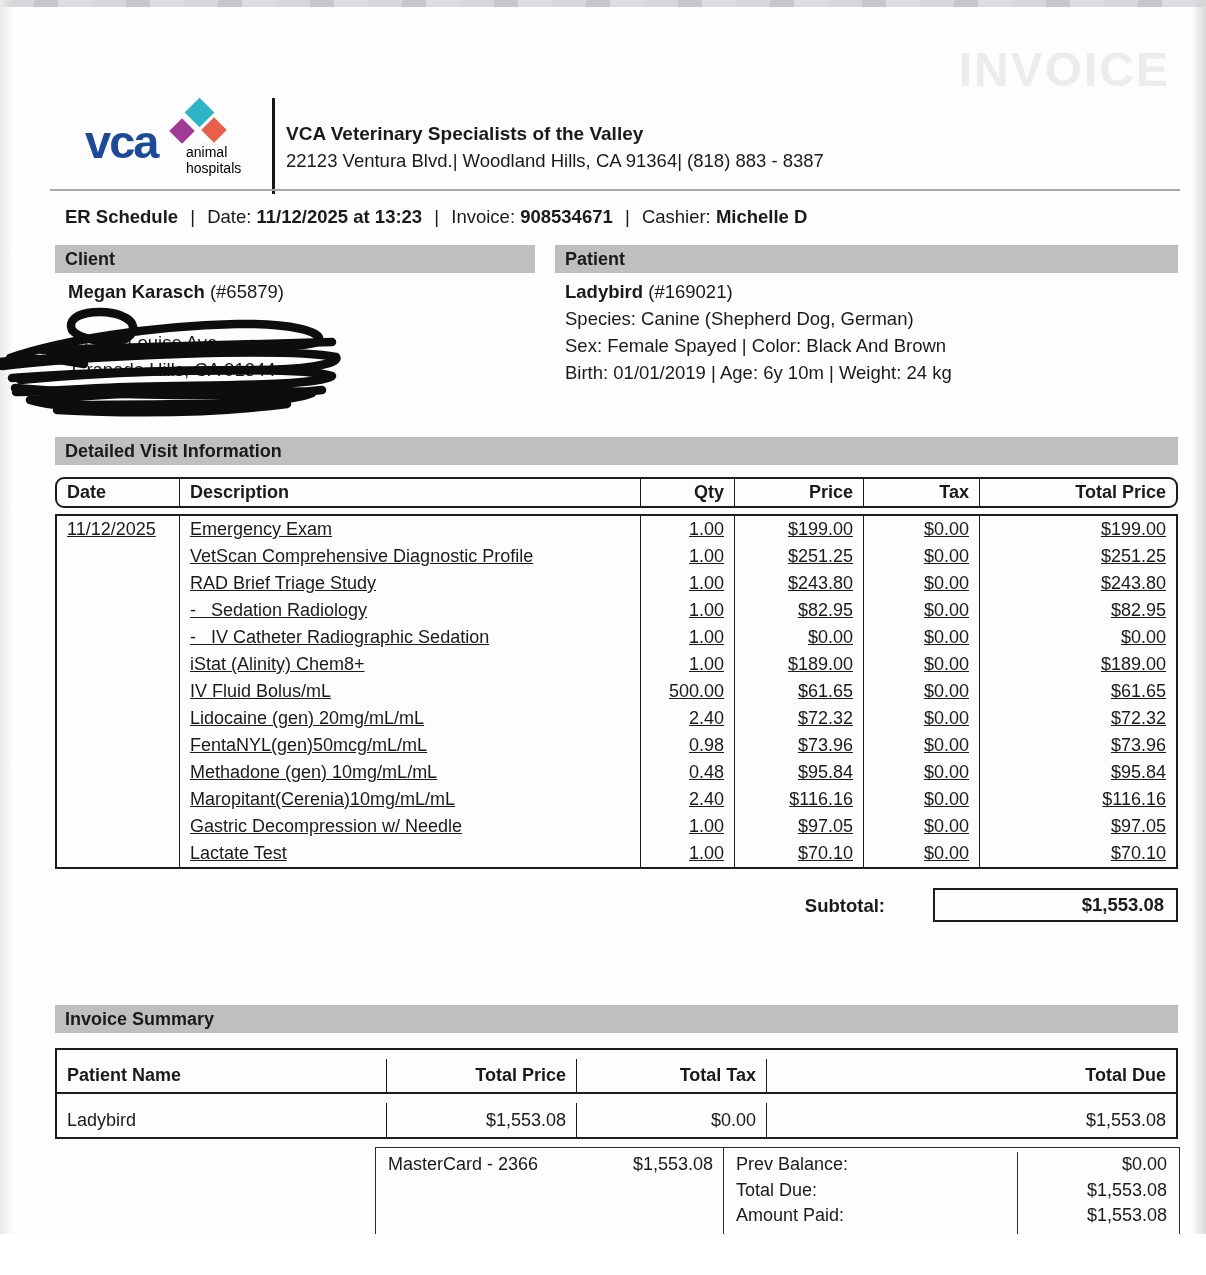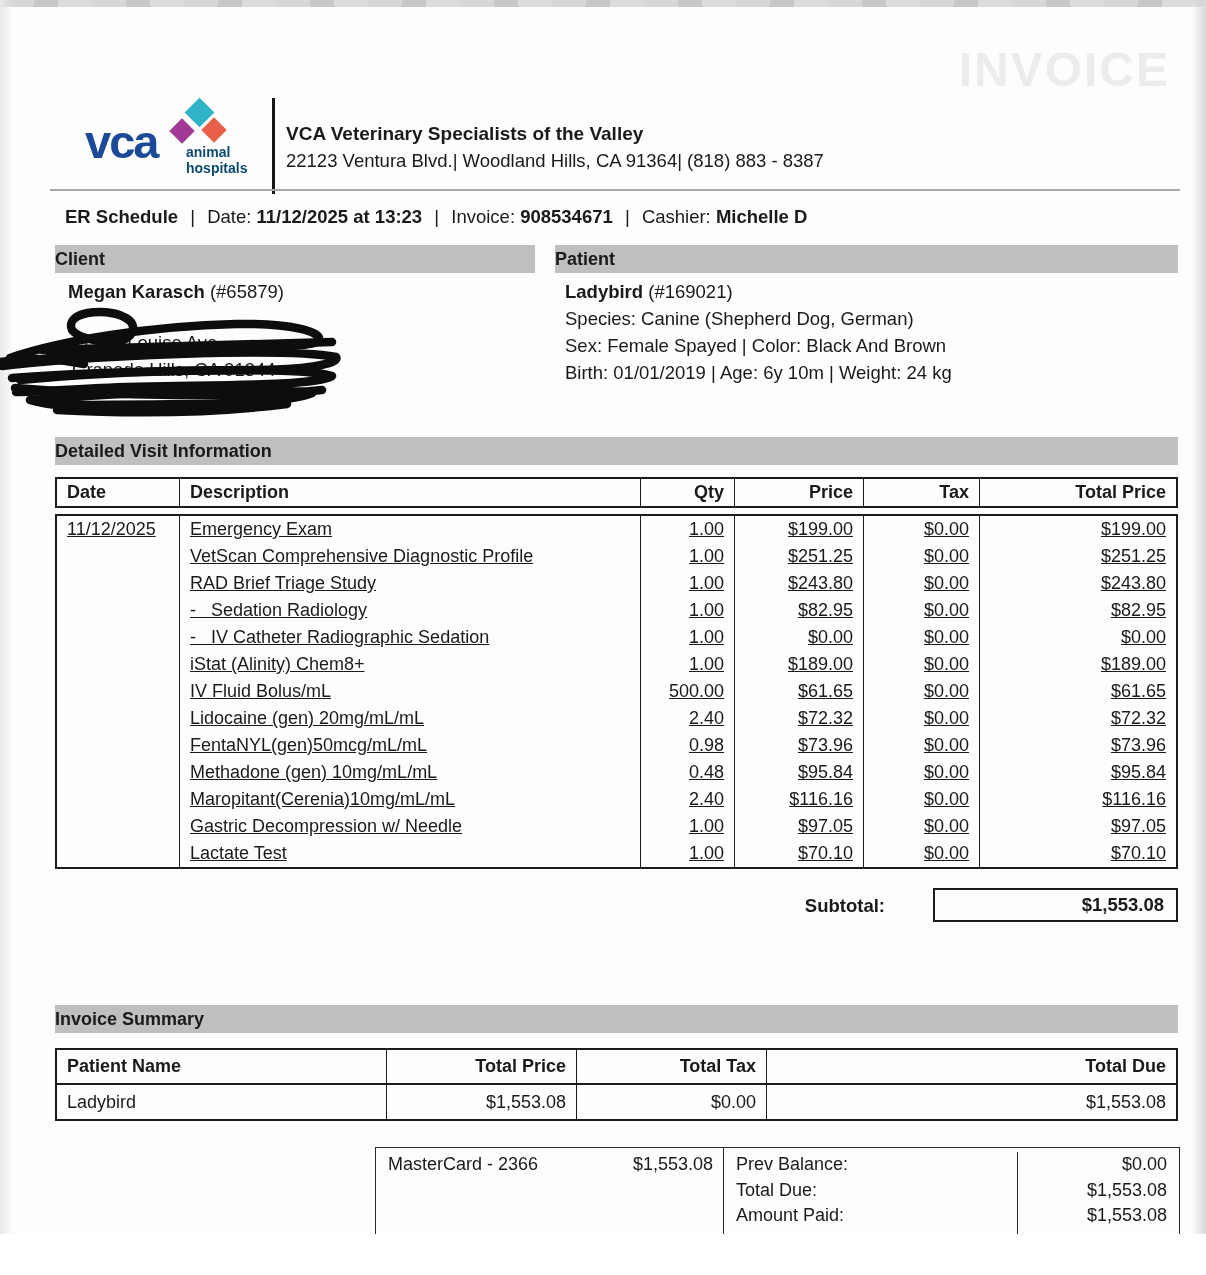"animal" .logo-tagline { color: #0c4a6e -> #000000; font-weight: bold -> normal }
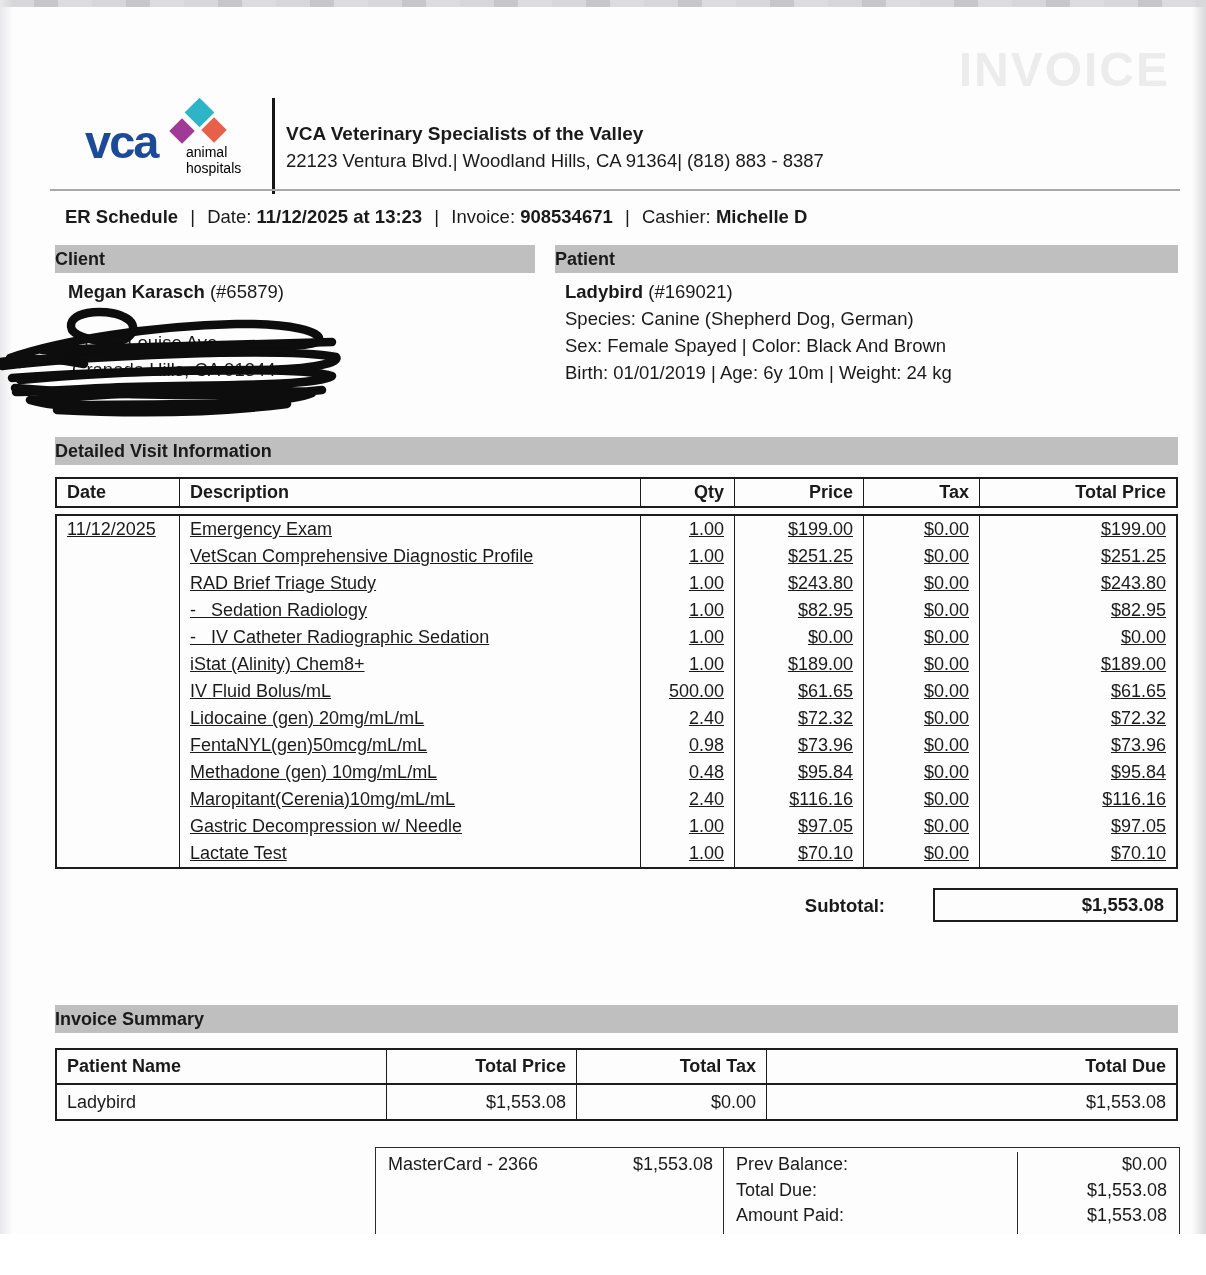"Client" .section-bar { padding-left: none -> 10px }
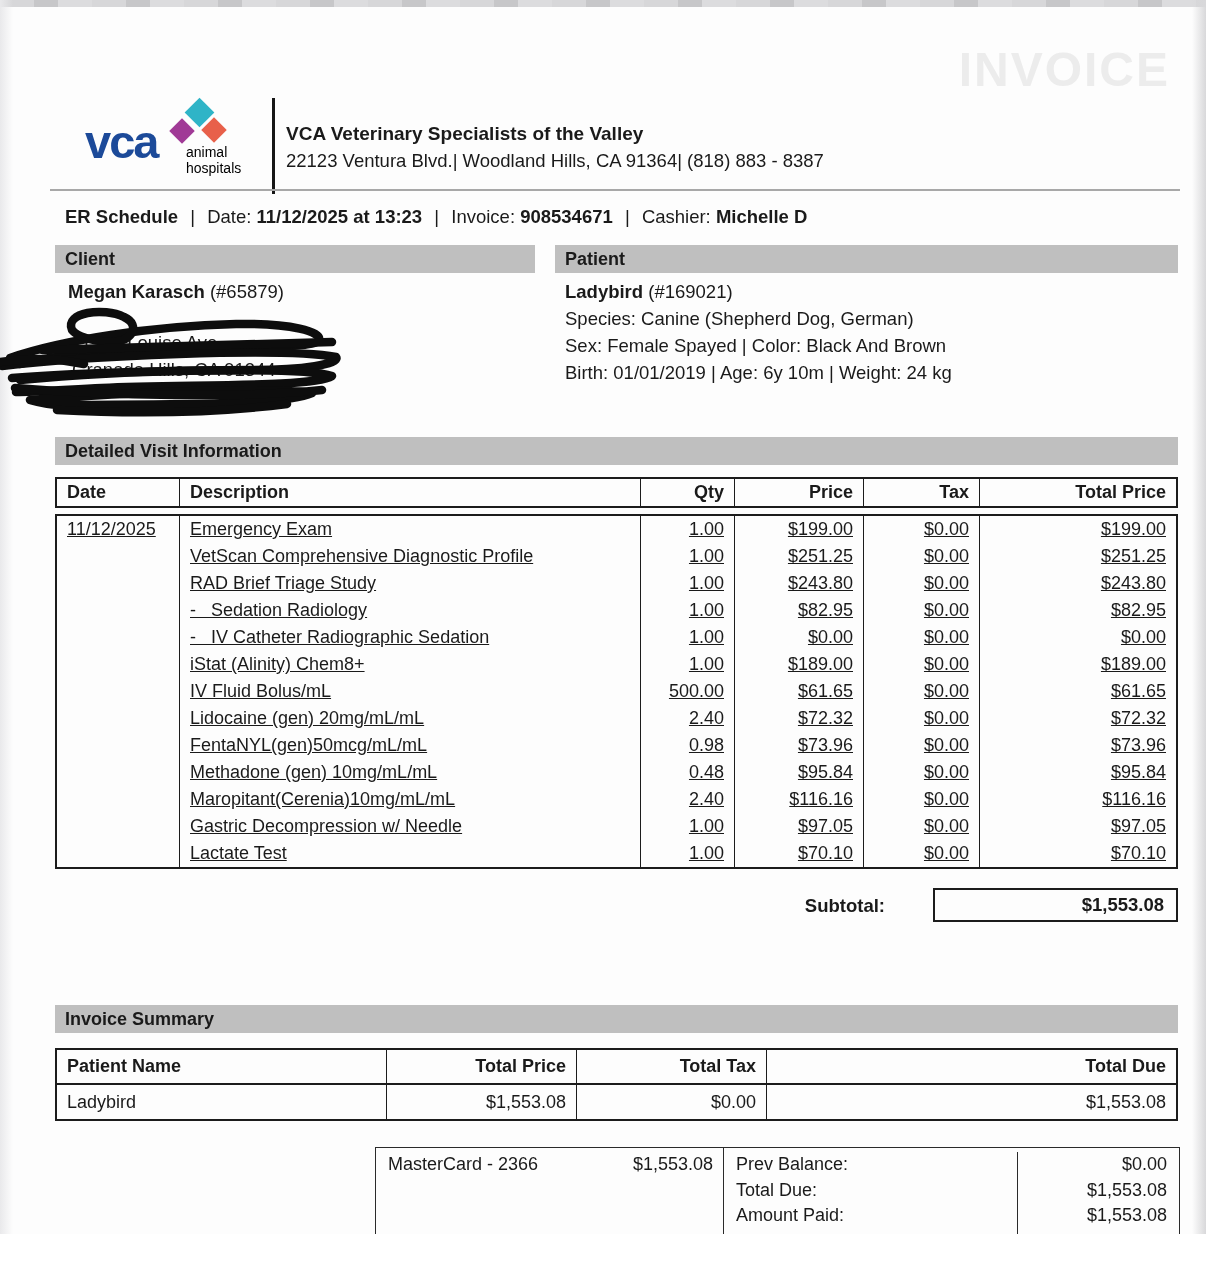"Date" .vgrid { border-radius: none -> 9px }
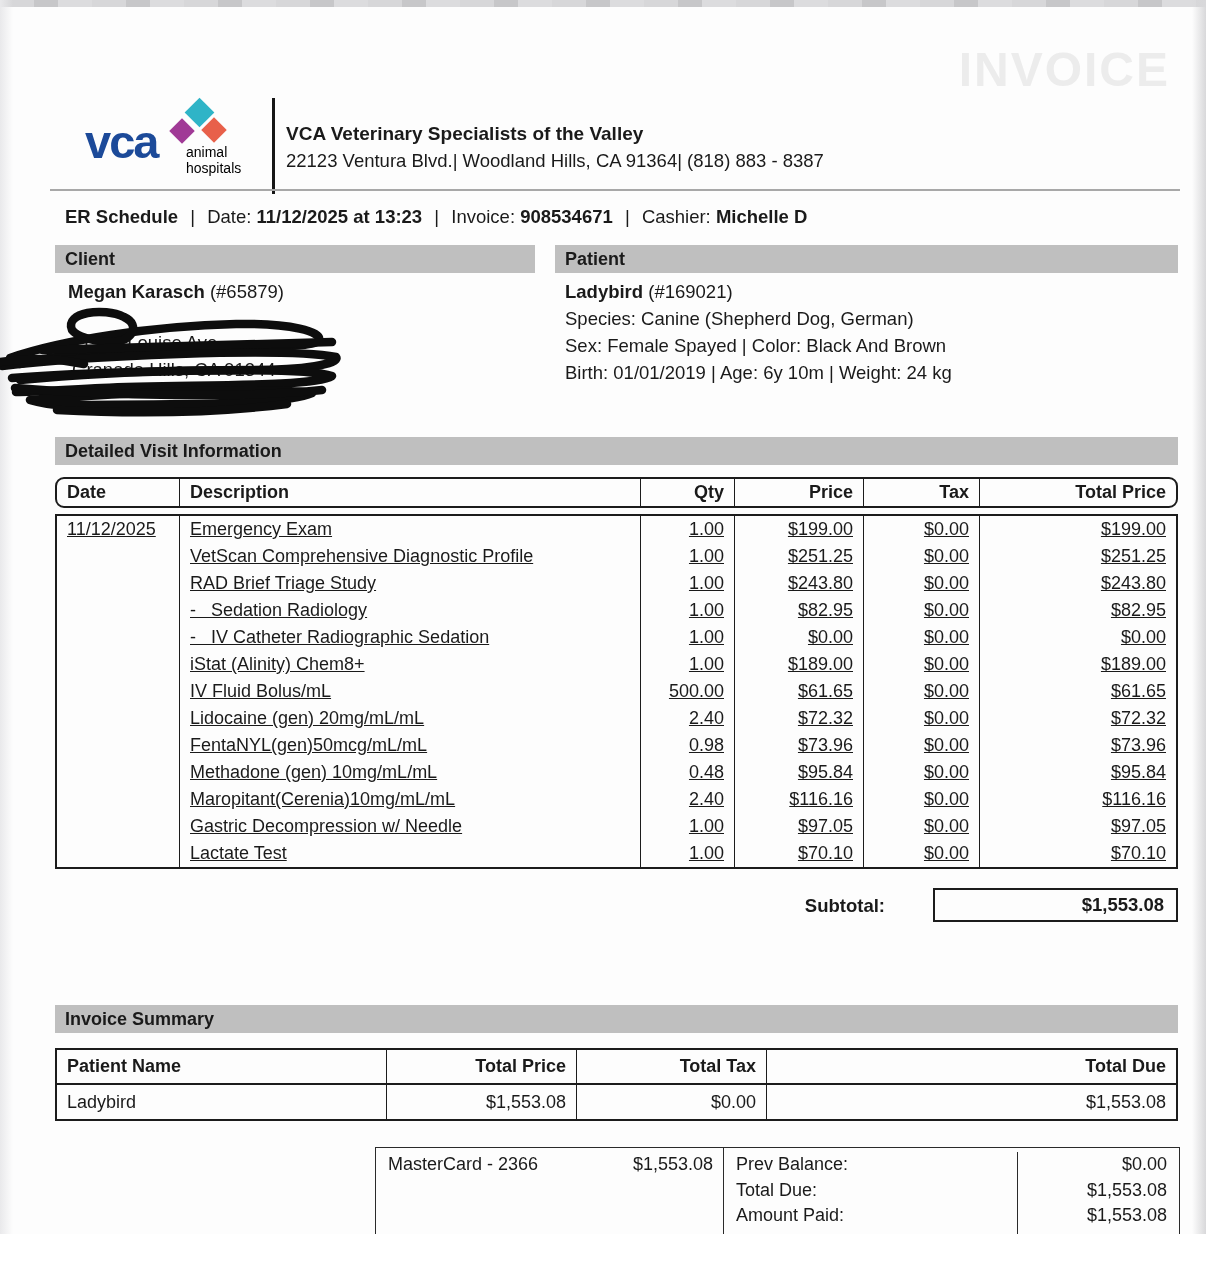"Patient Name" .sgrid { margin-top: none -> 9px }
